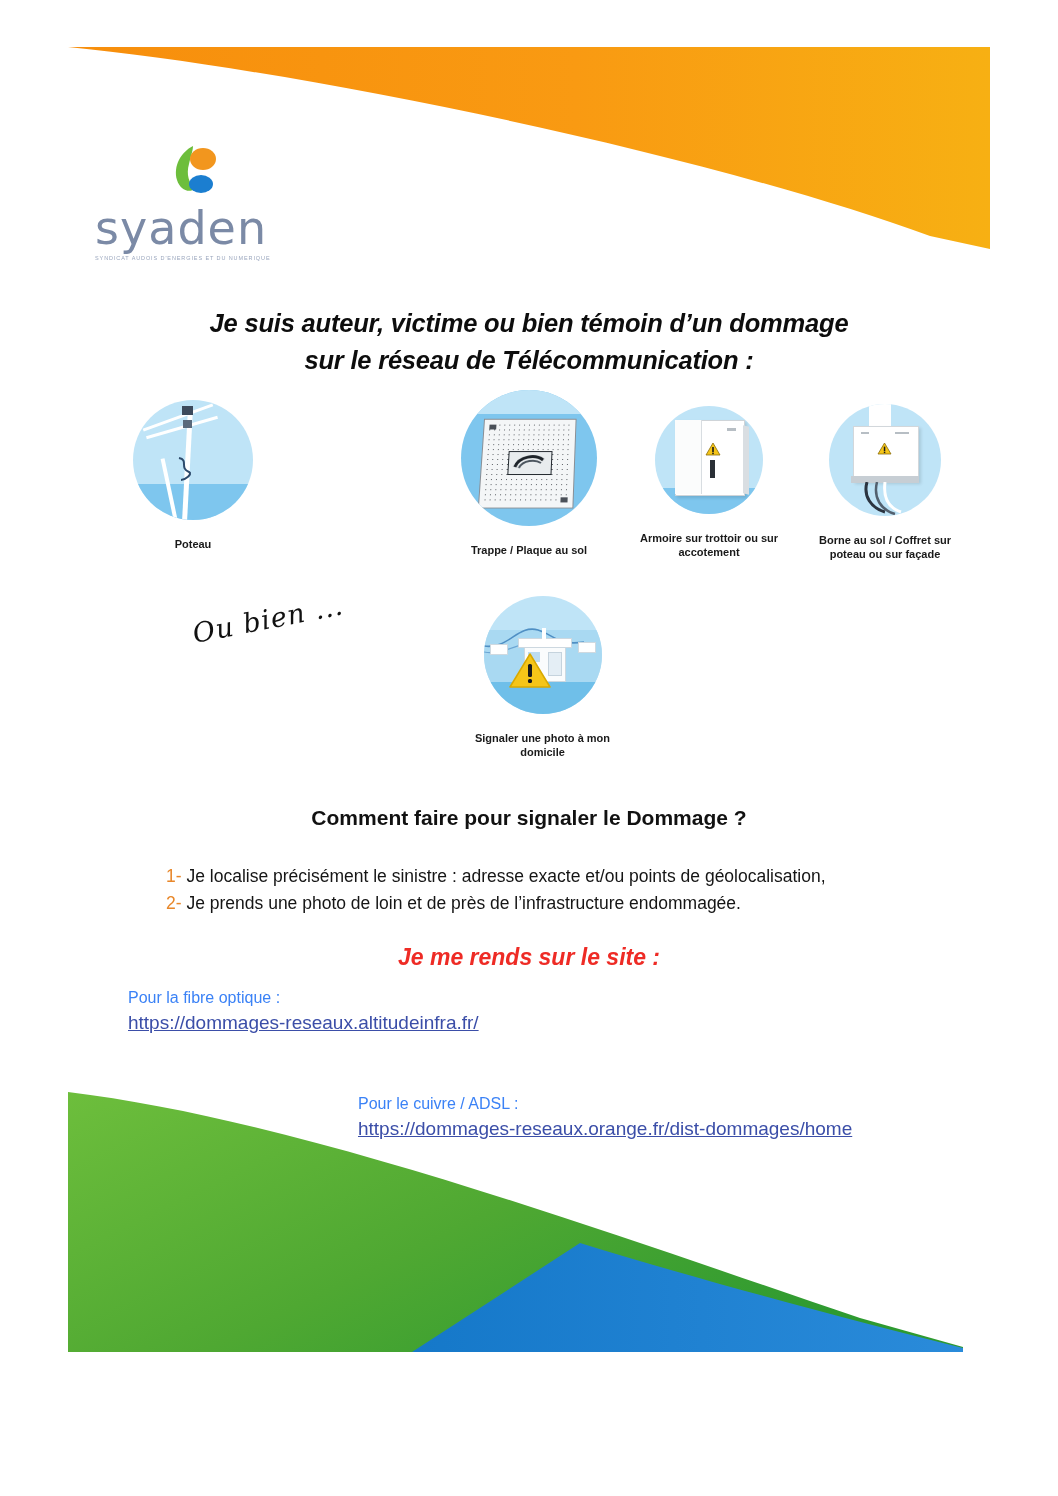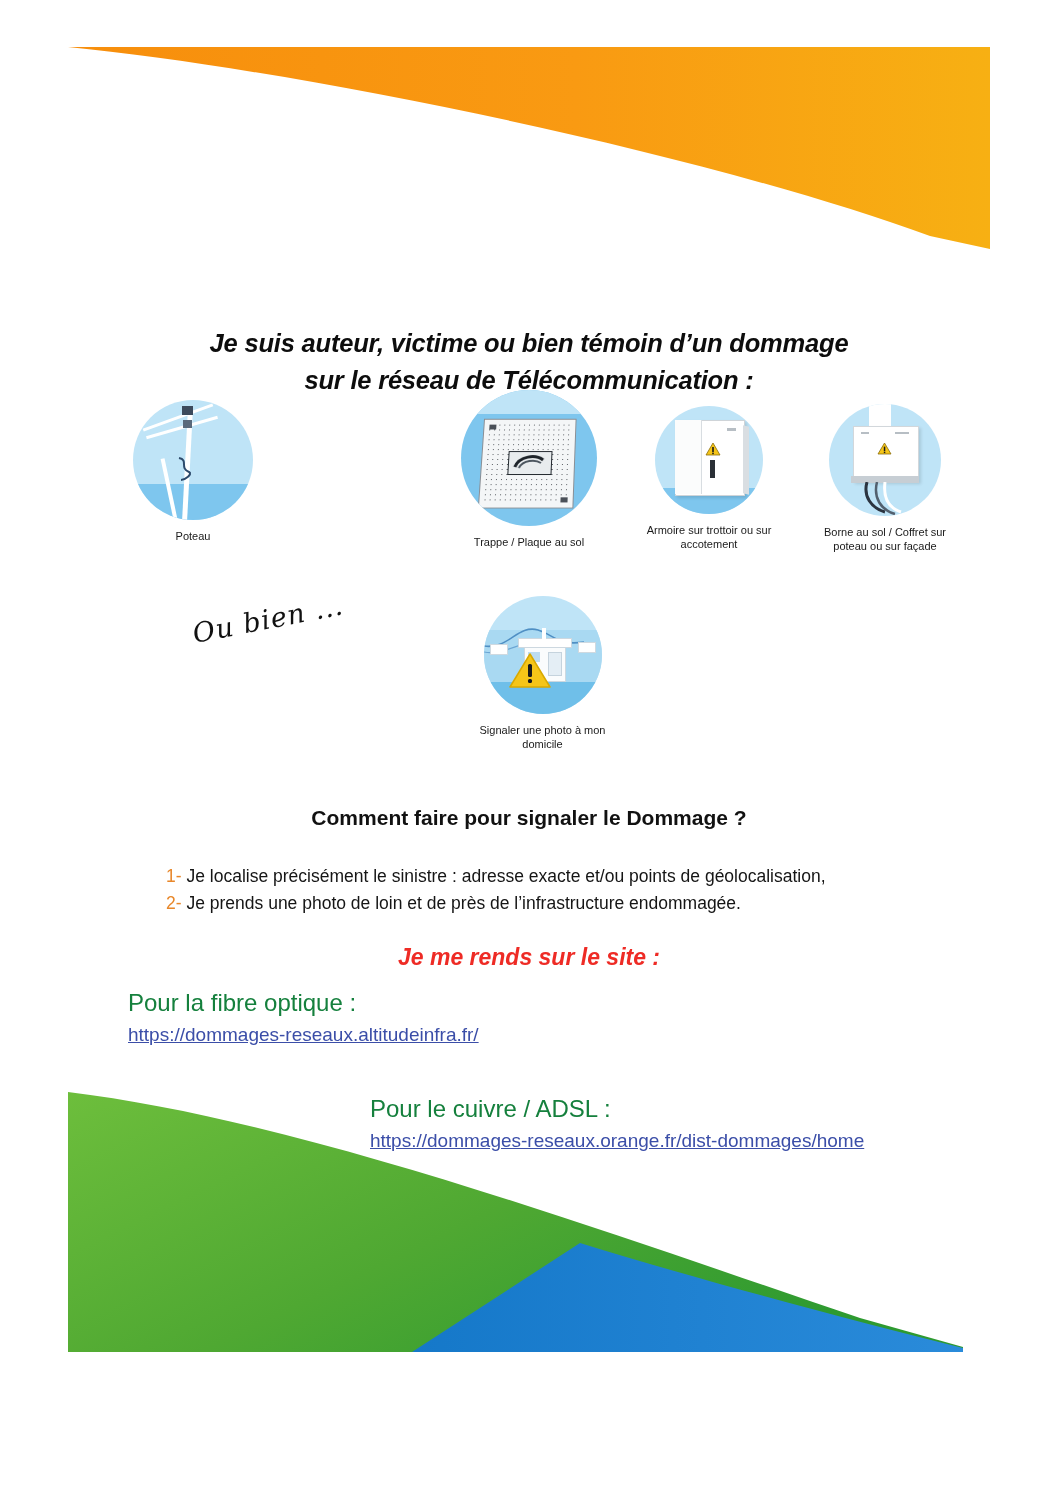"syaden" div { html: none -> <div> <div> <svg> <path></path> <ellipse></ellipse> <ellipse></ellipse> </svg> </div> <div>syADen</div> <div>syndicat audois d'energies et du numerique</div> </div> }
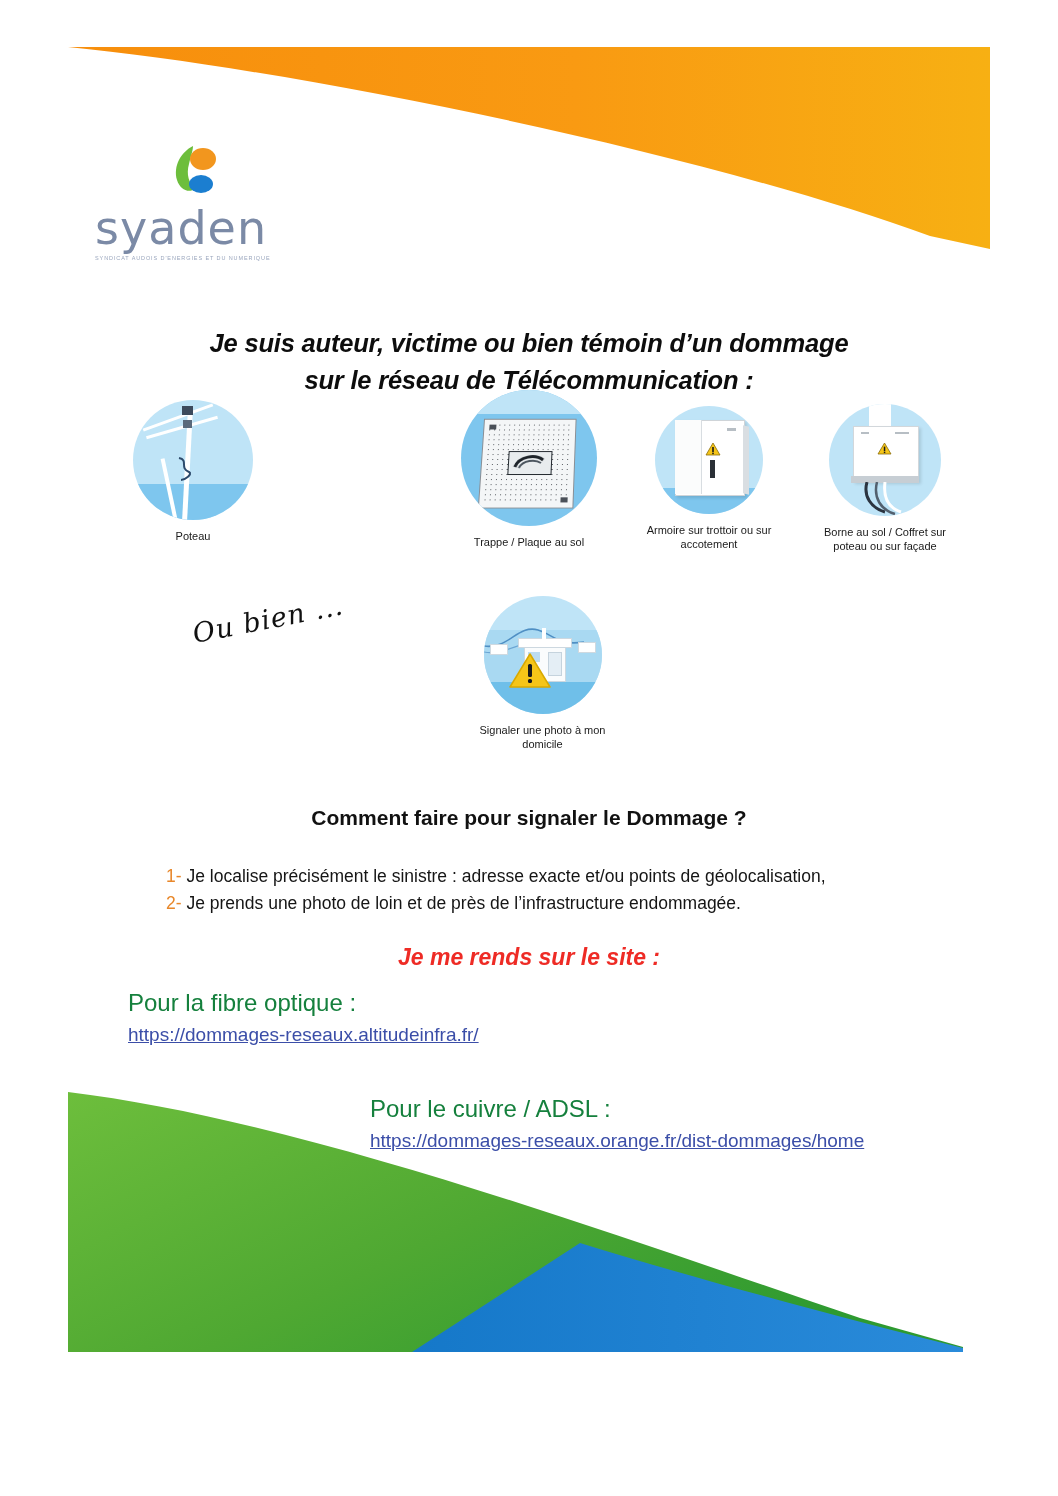"Je suis auteur, victime ou" #main-heading { margin-top: 20px -> none }
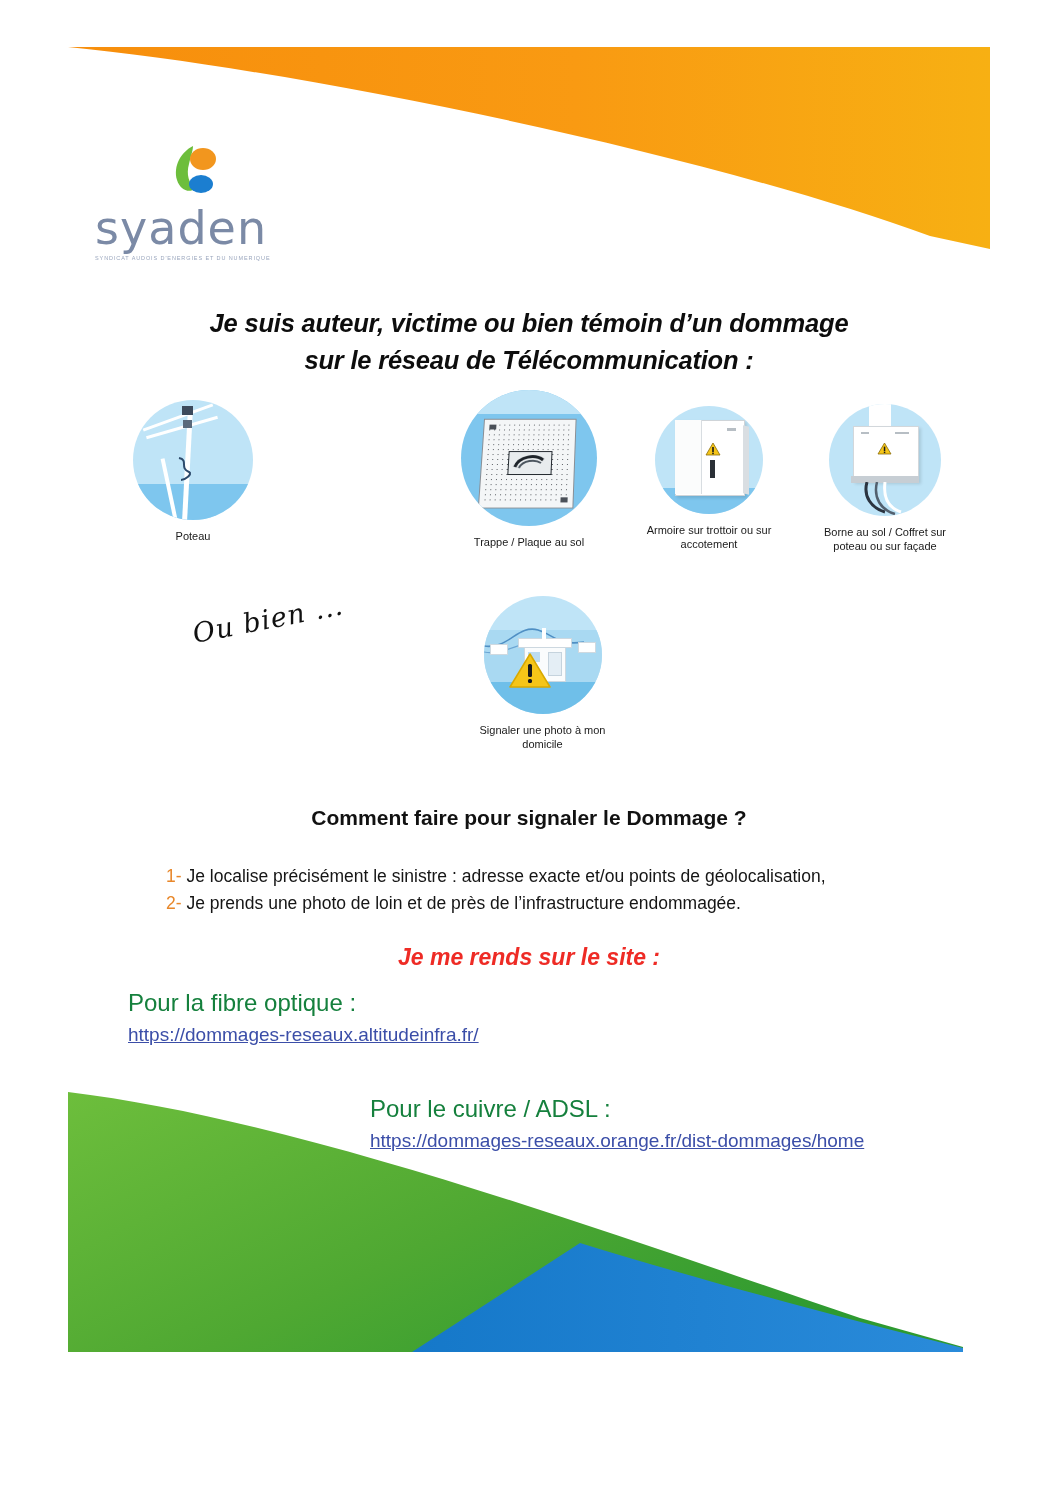"Poteau" .icon-caption { font-weight: normal -> bold; margin-top: 10px -> 18px }
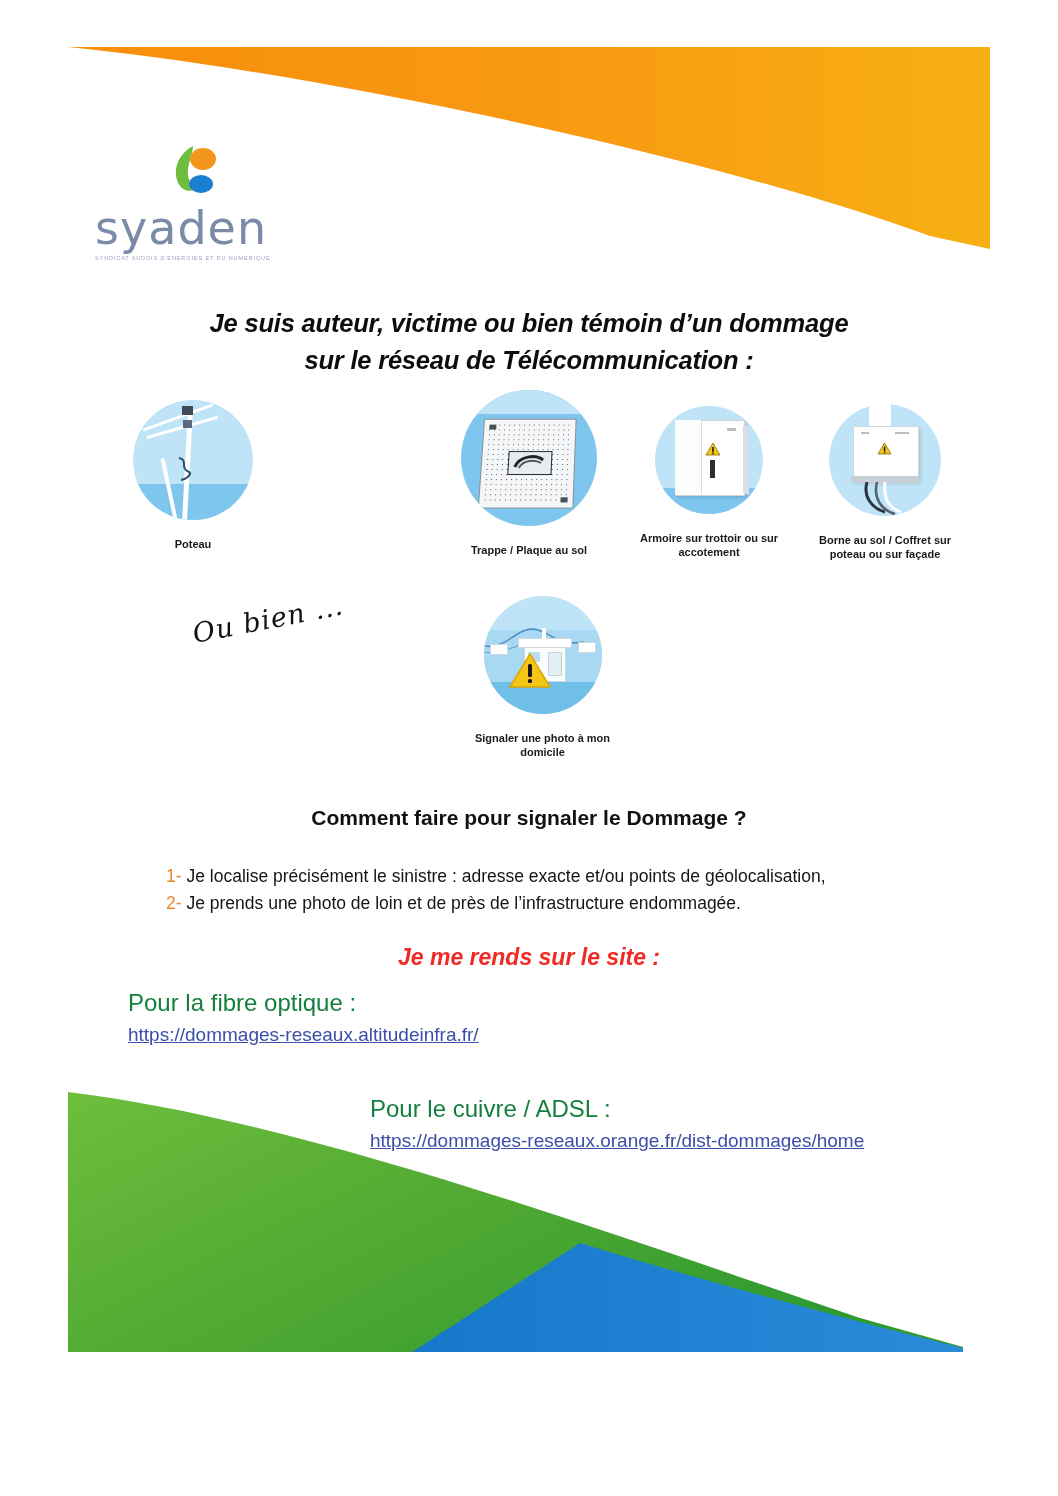"Pour la fibre optique :" .link-label { color: #15803d -> #3b82f6; font-size: 24px -> 16px }
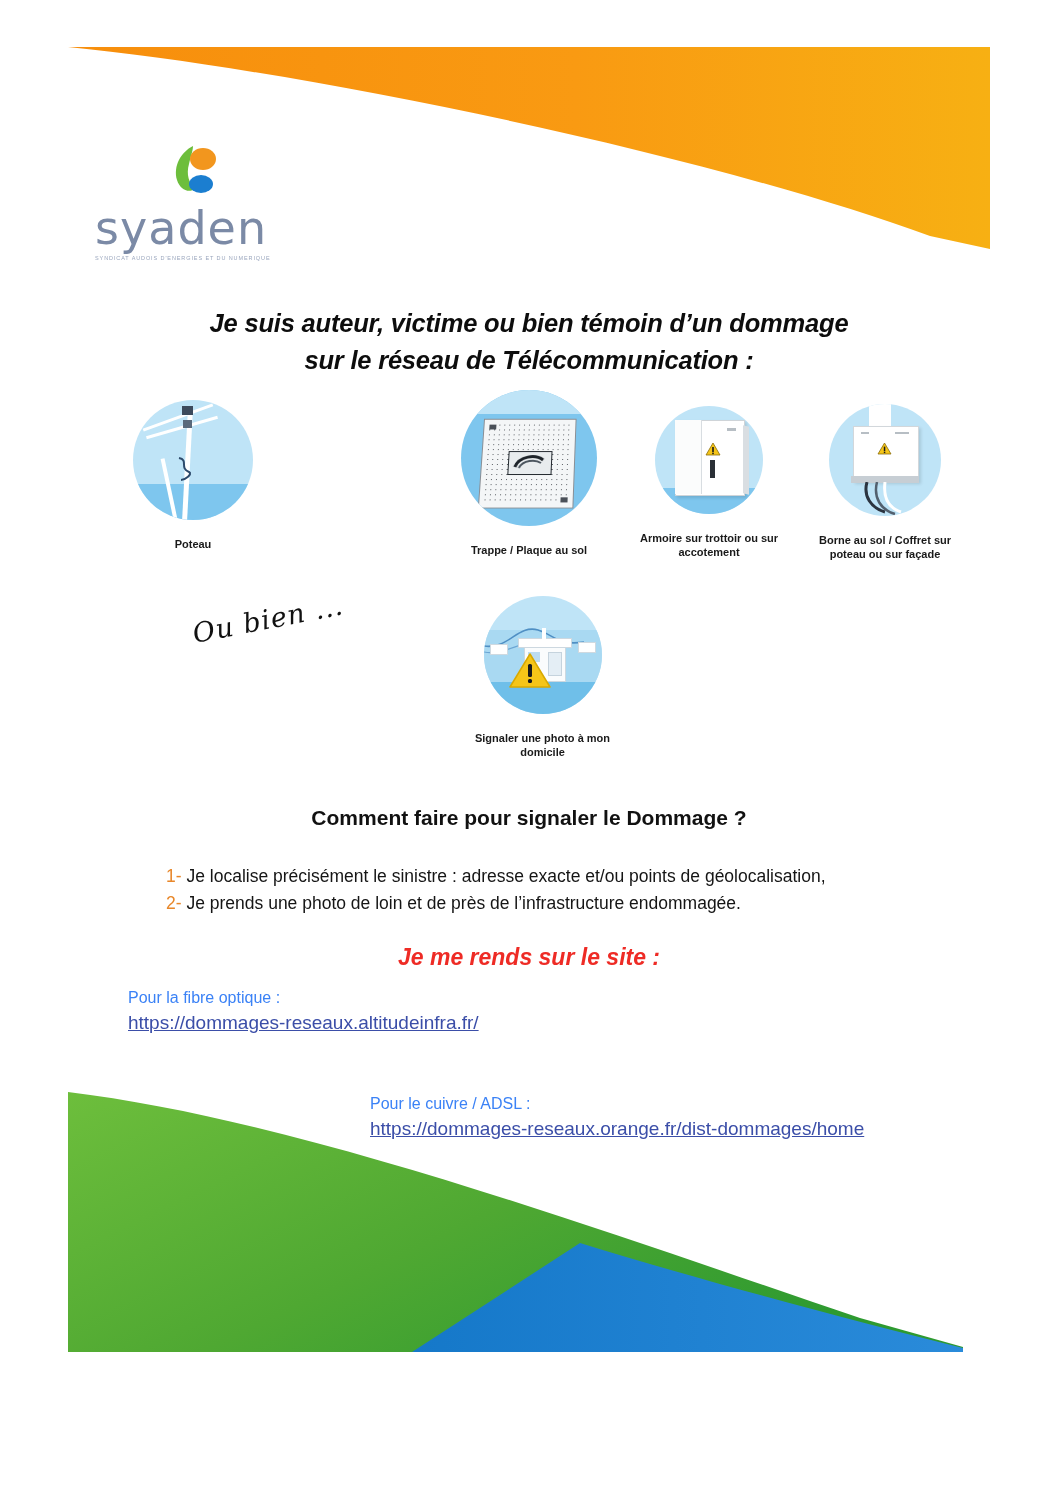"Pour le cuivre / ADSL" #copper-block { margin-left: 12px -> none }
